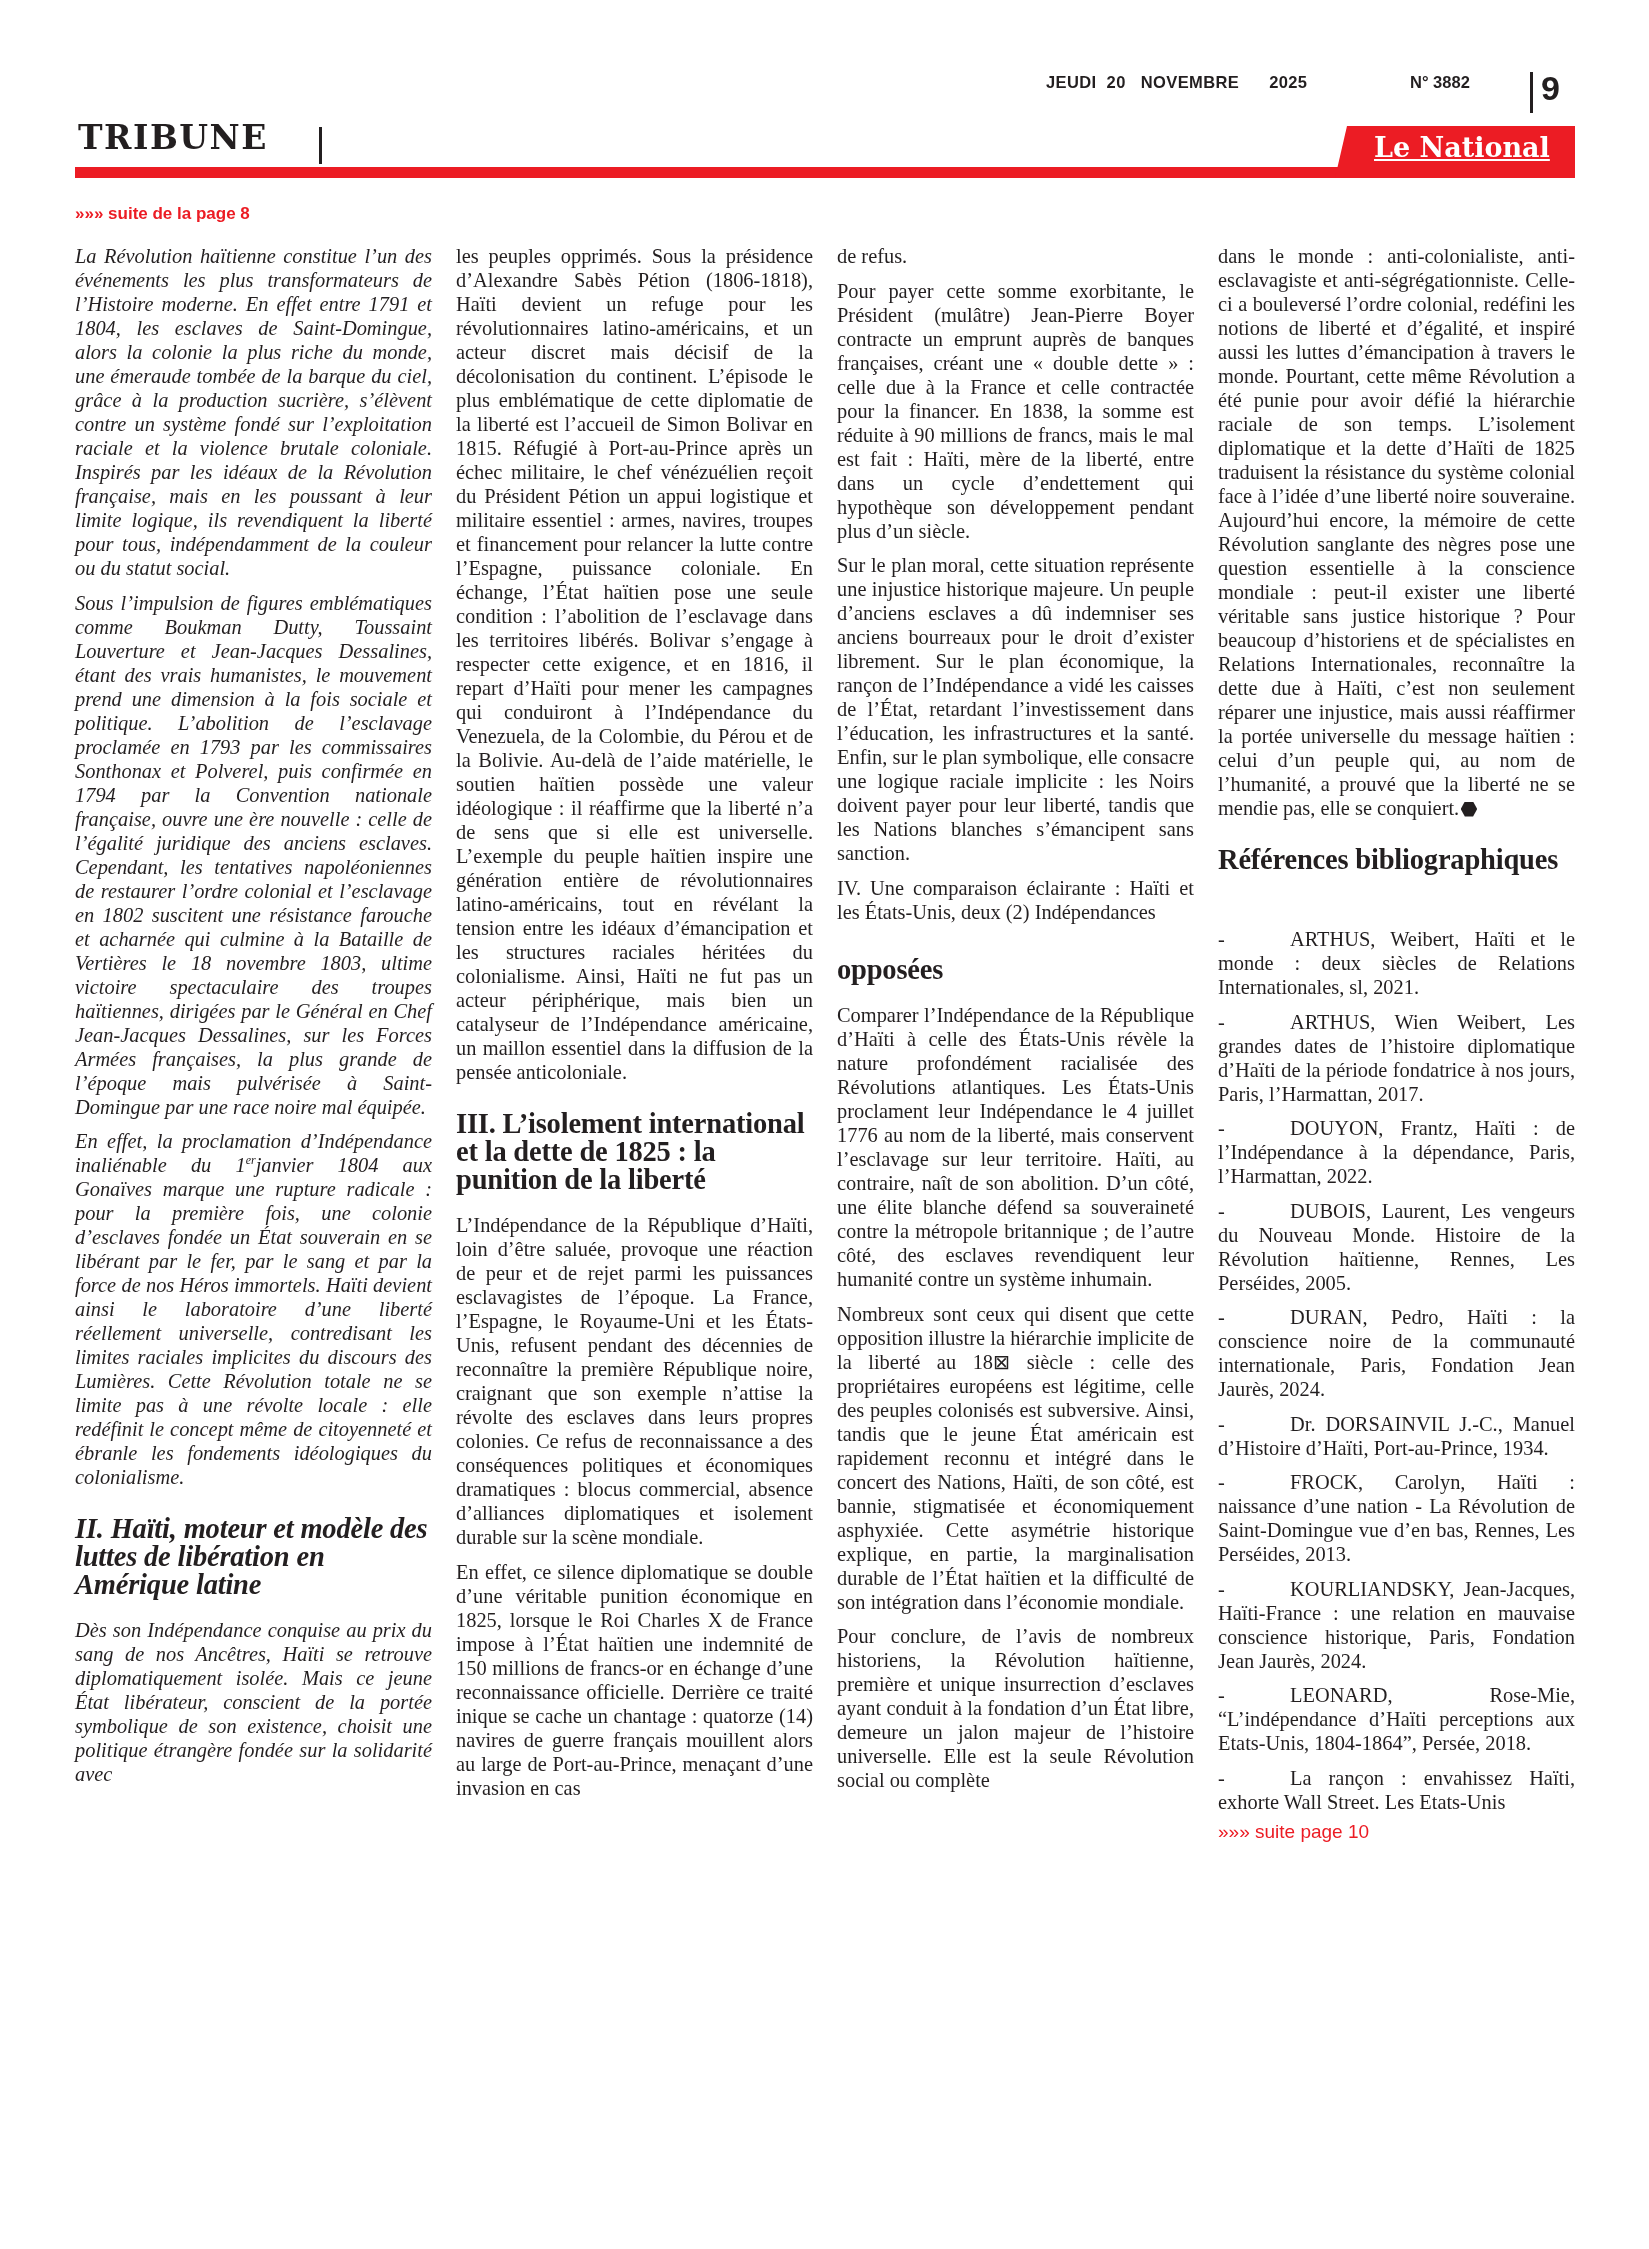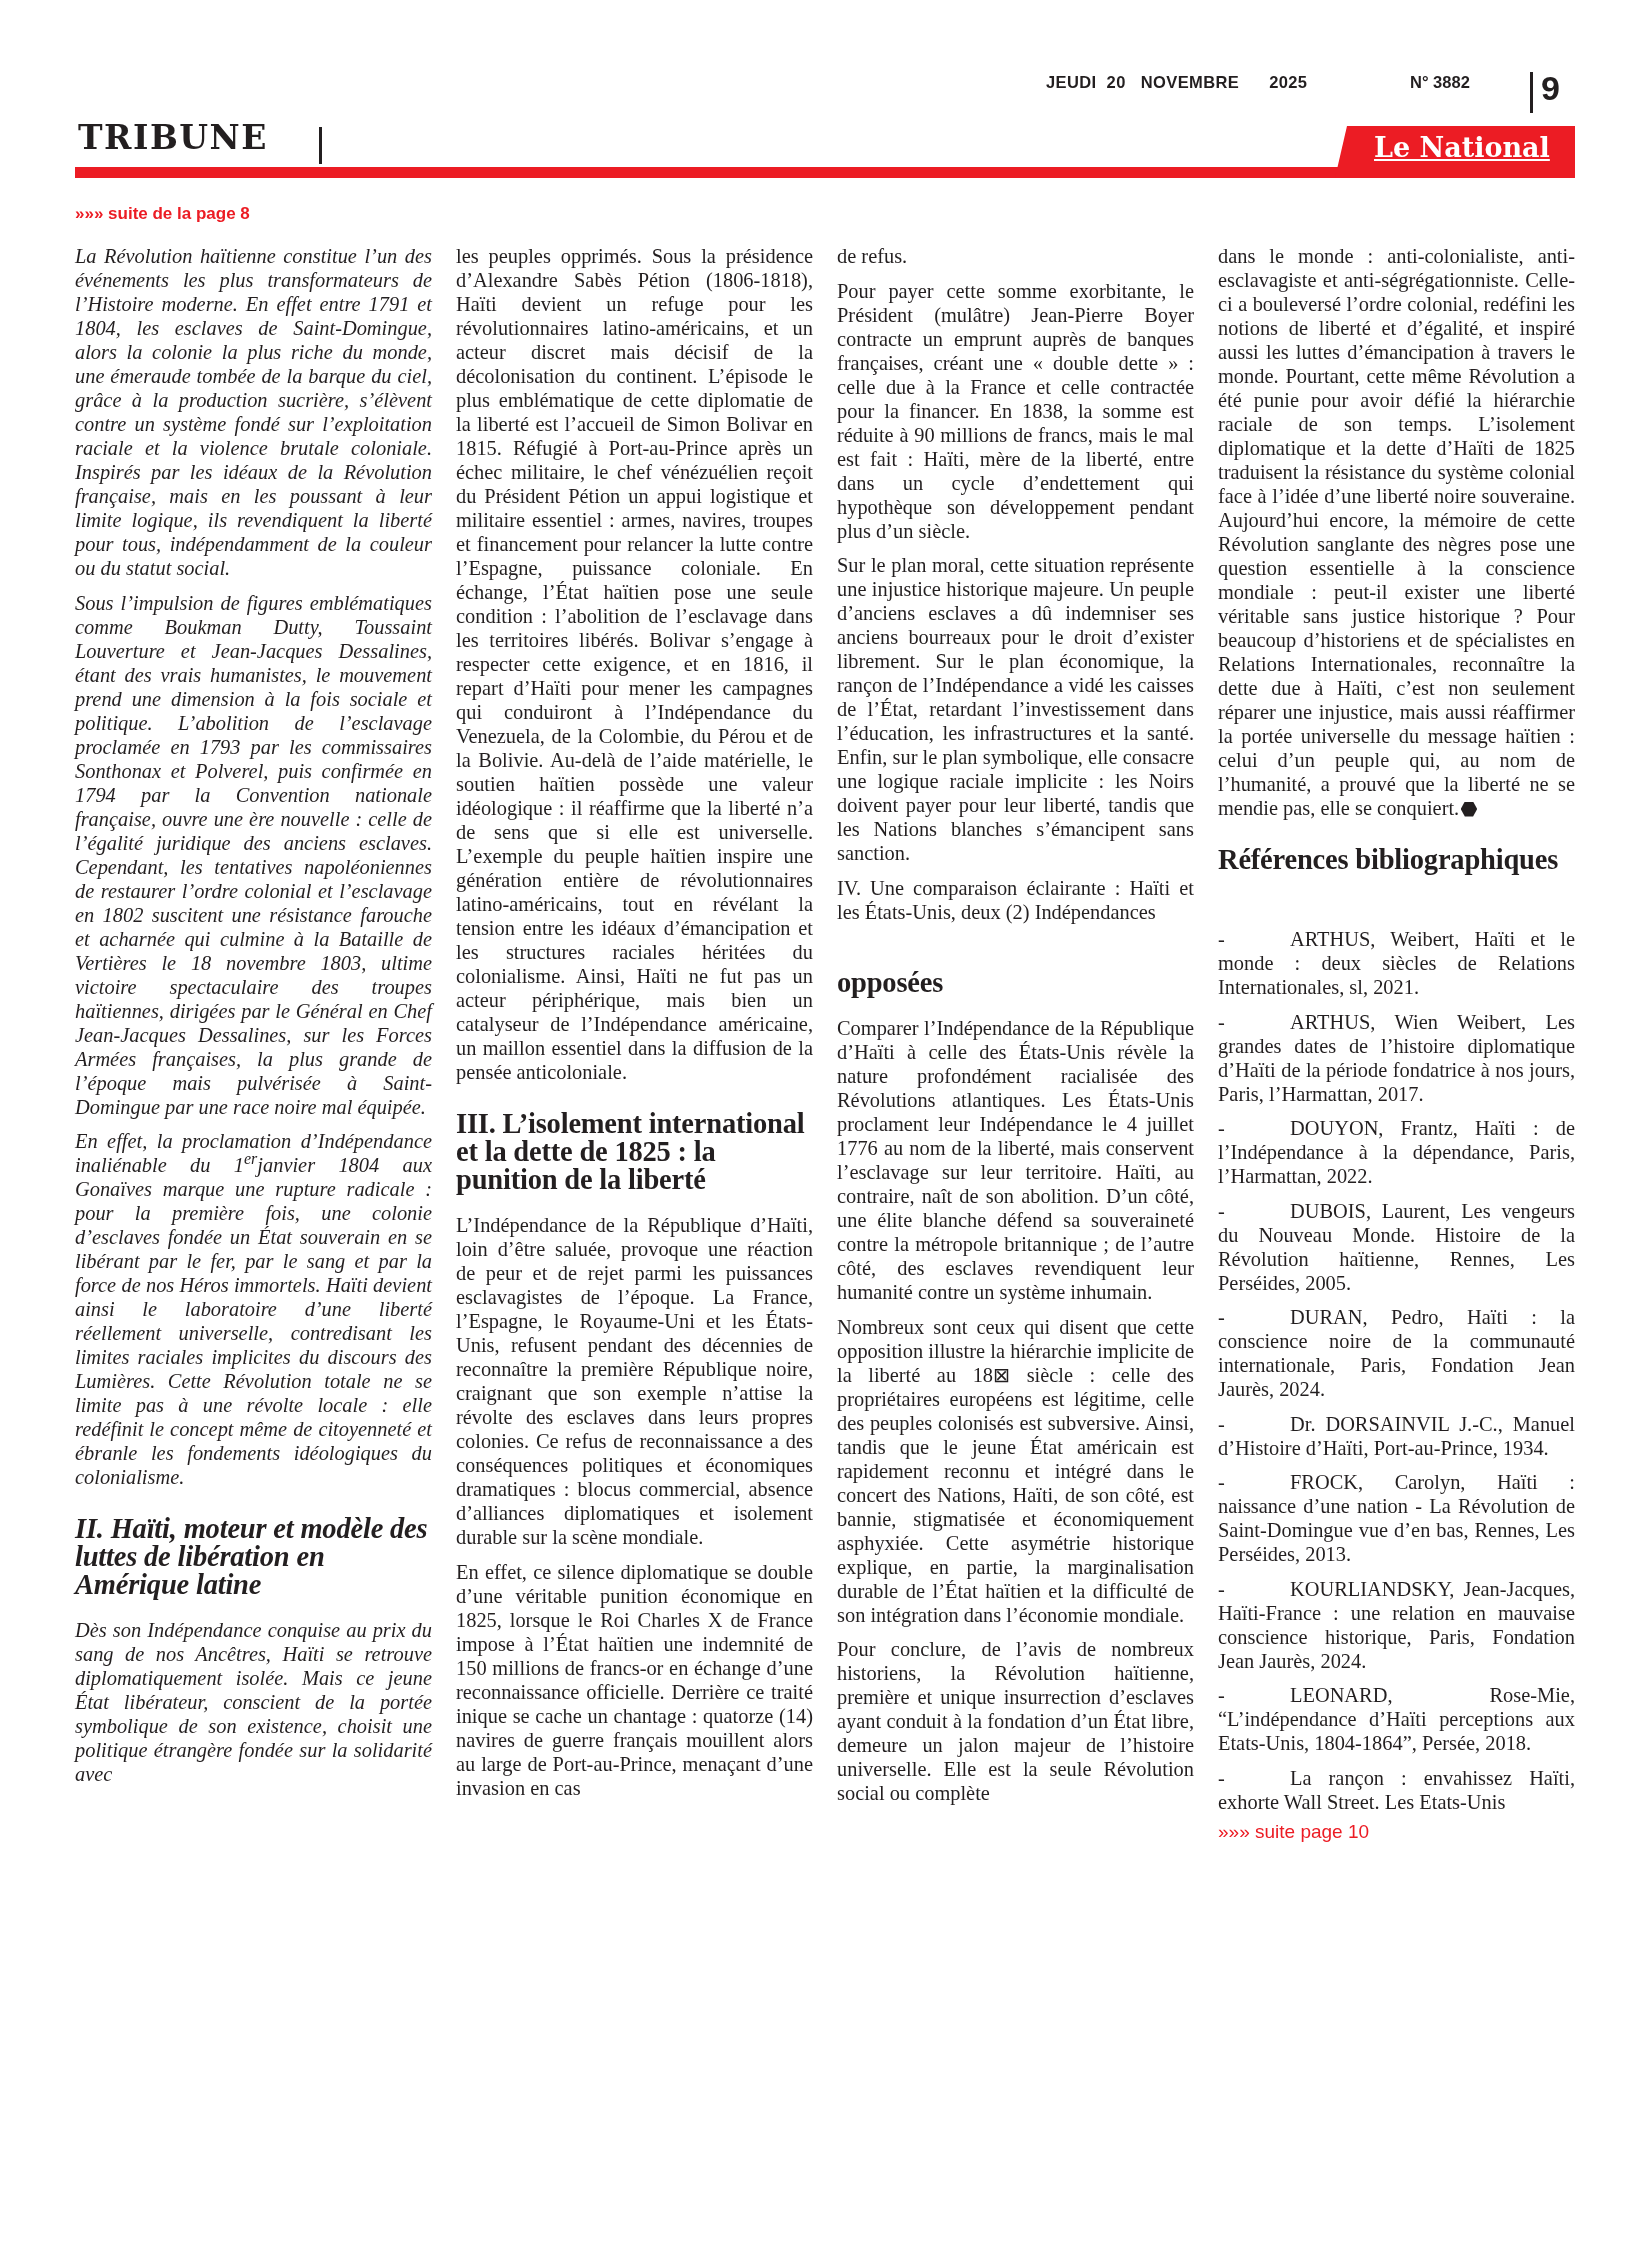"opposées" .h2.plain { margin-top: 45px -> 32px }
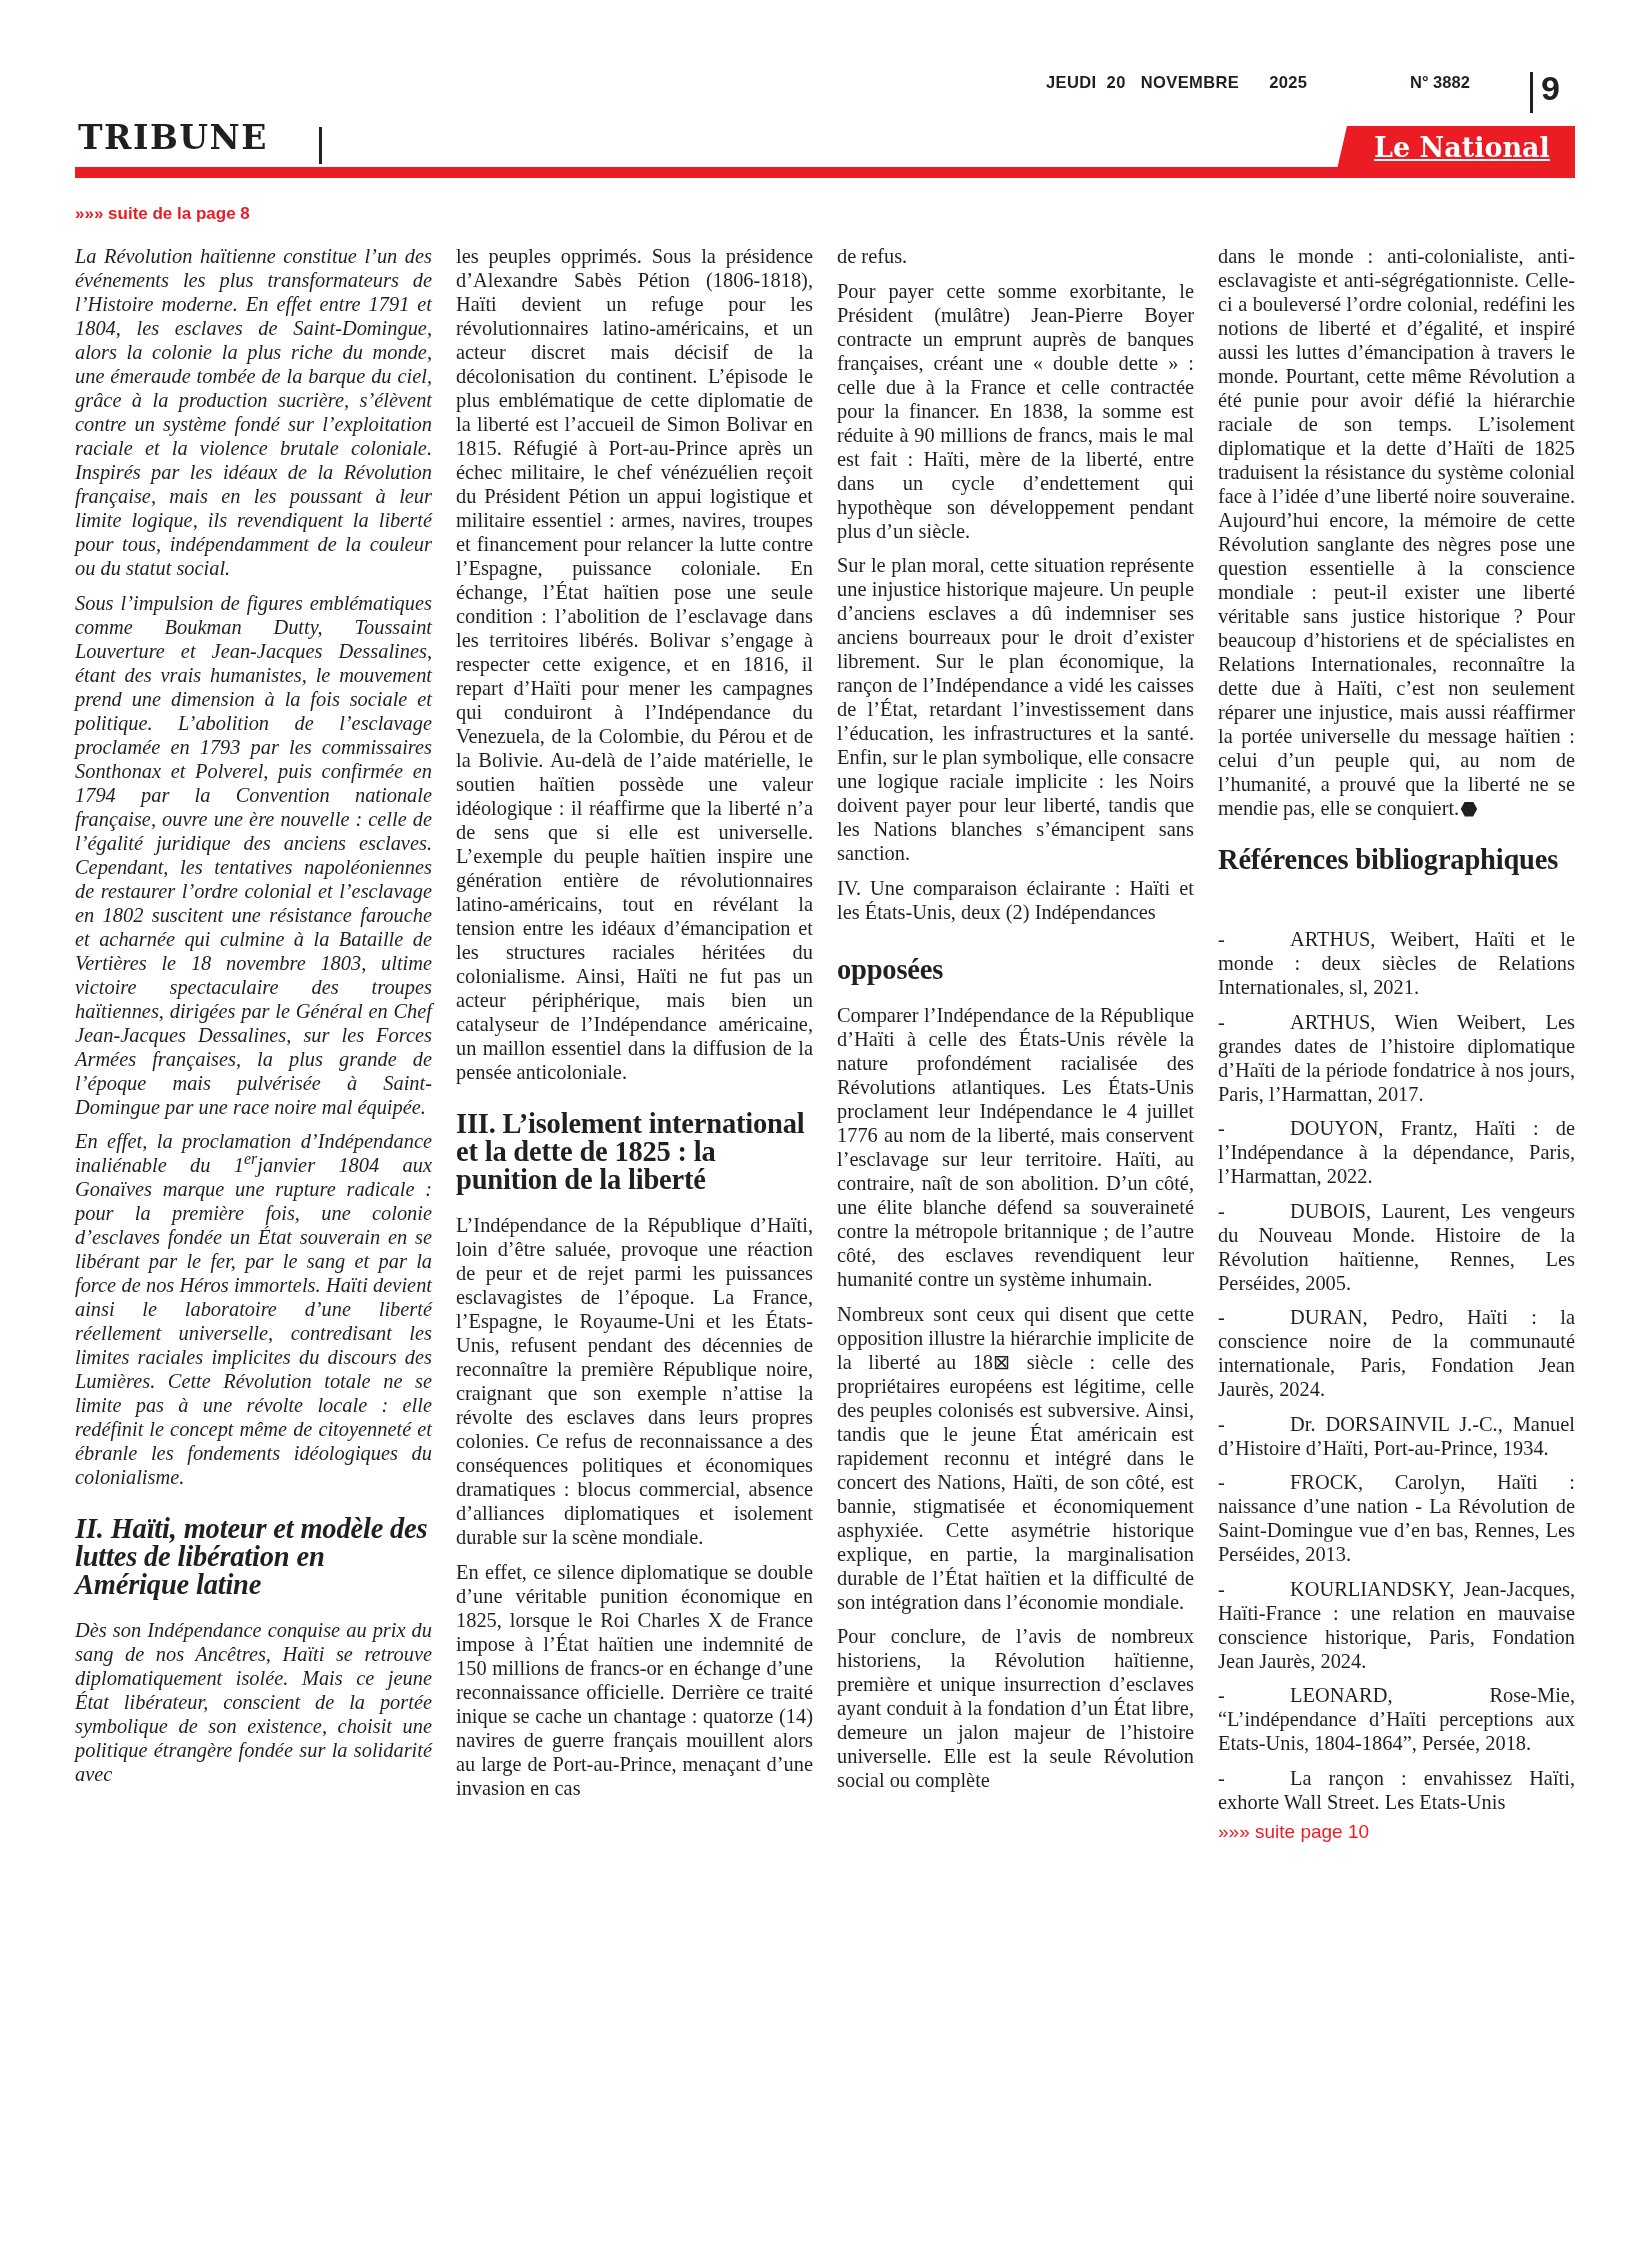"er" sup { font-size: 16px -> 12px }
